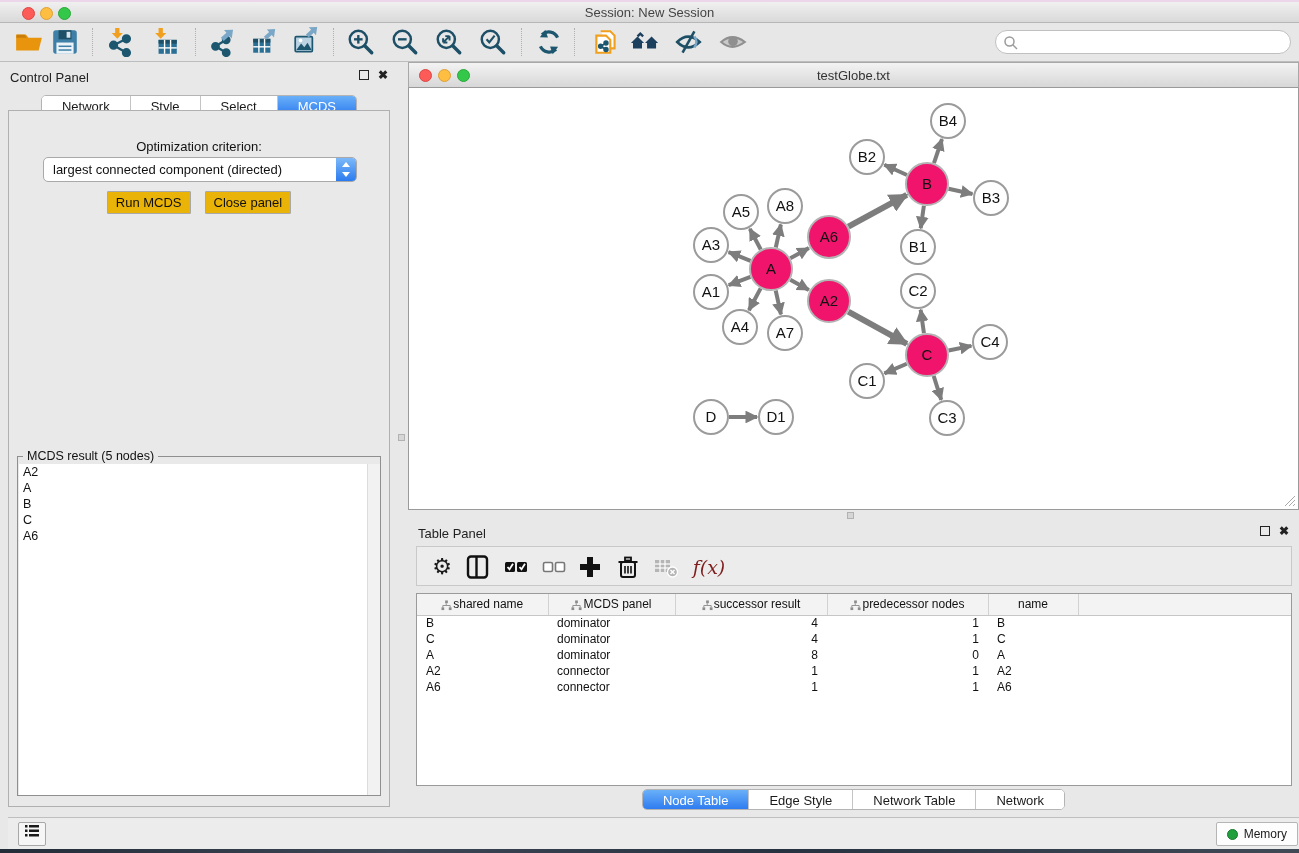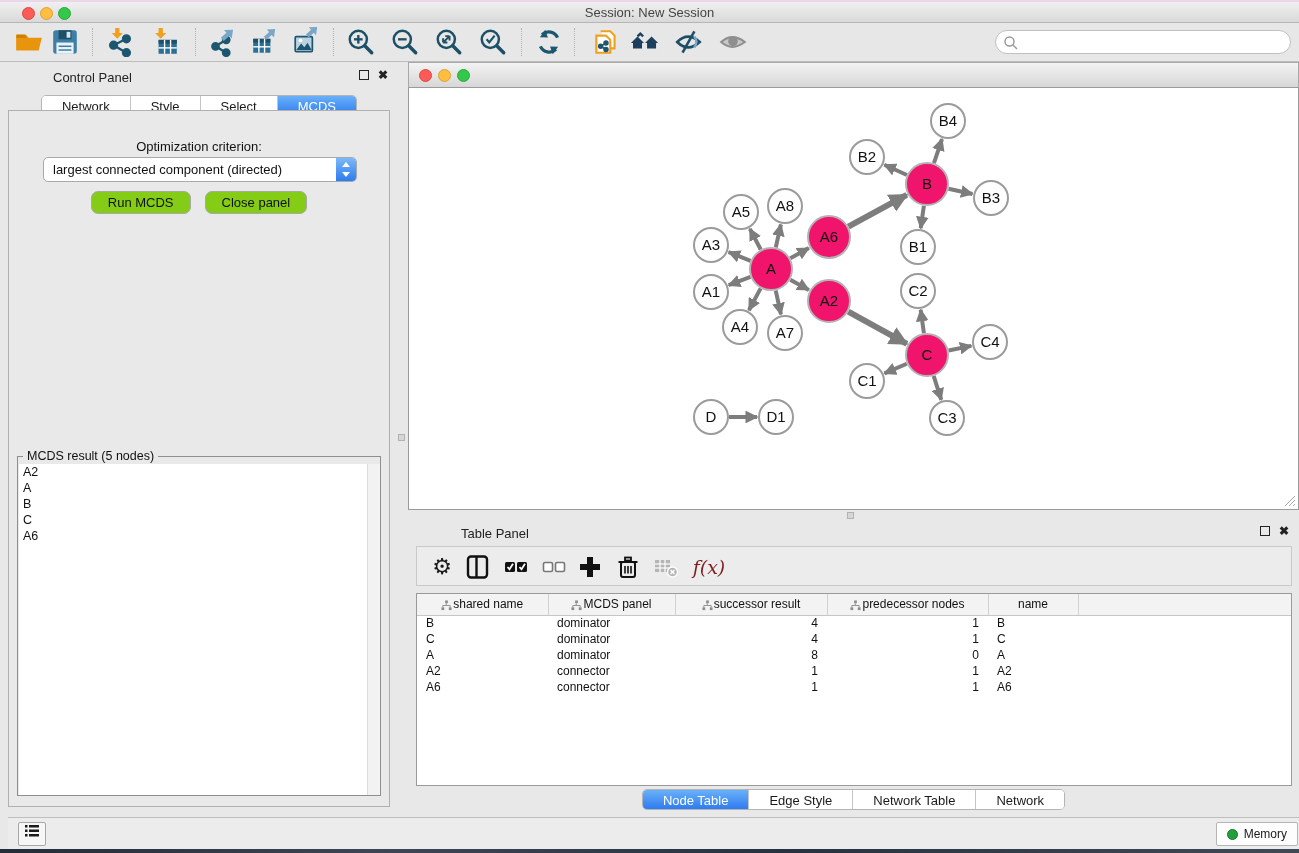"Control Panel" .panel-title { margin-left: 43px -> none }
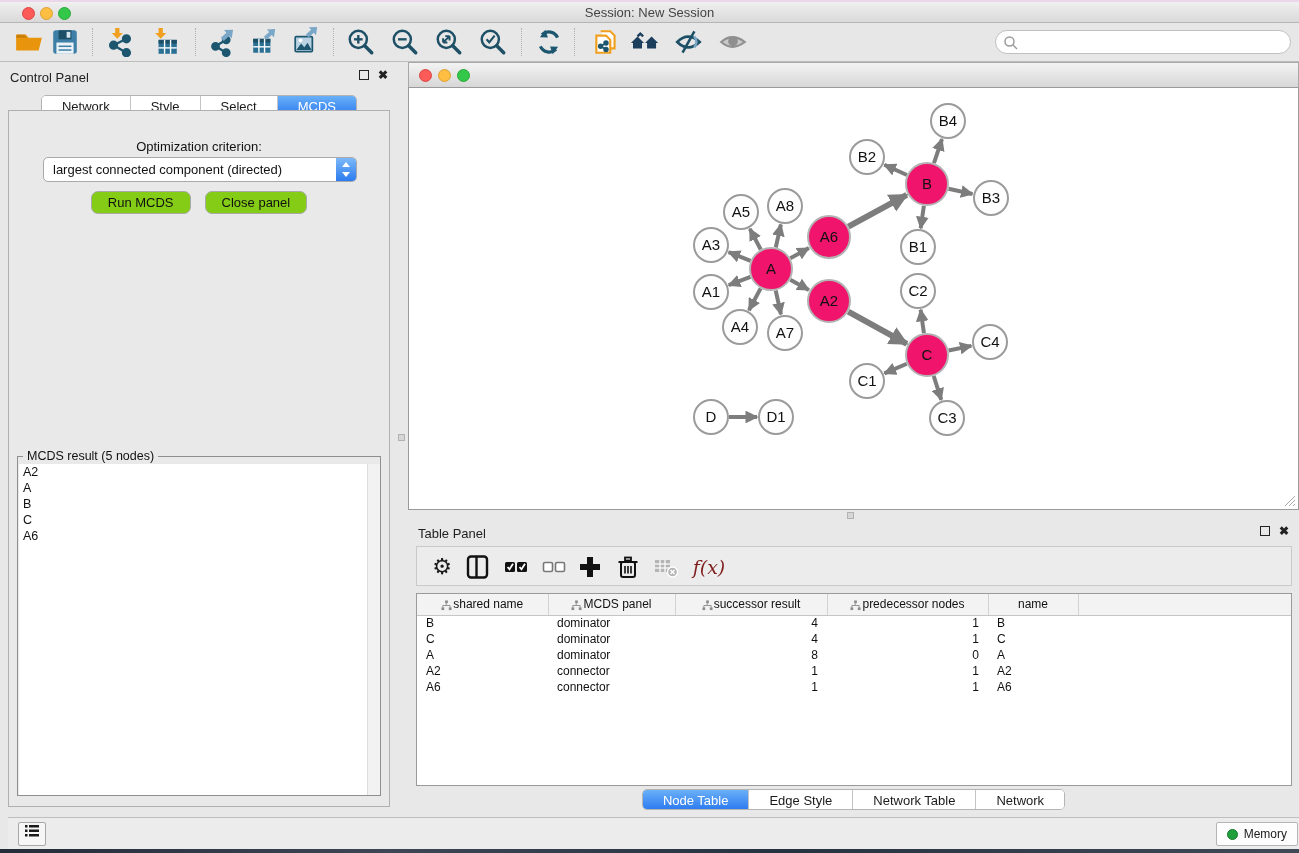"testGlobe.txt" div.net-title { html: none -> <div>testGlobe.txt</div> }
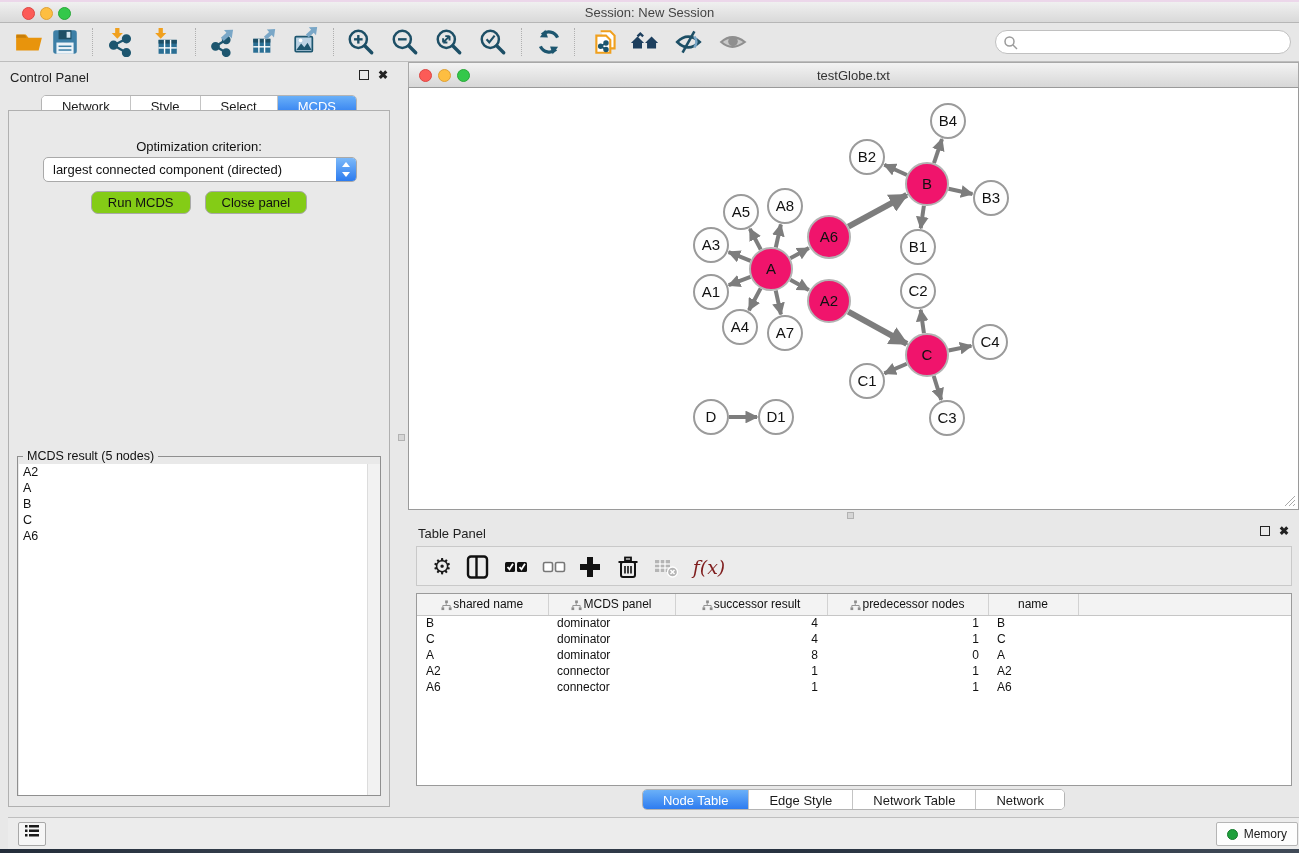"Run MCDS" .push-btn { background: #84cc16 -> #eab308; border-radius: 7px -> 1px; padding: 3px 16px -> 3px 8px }
